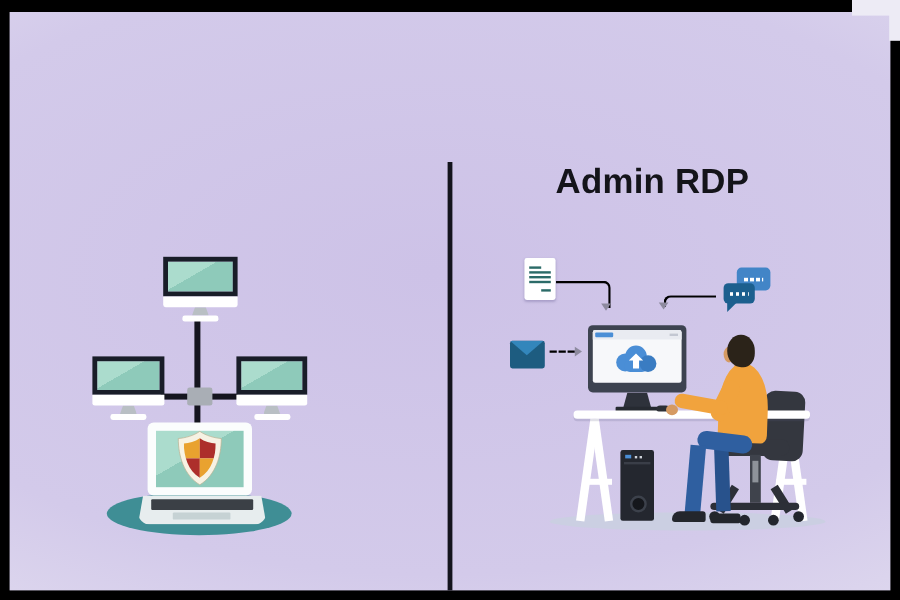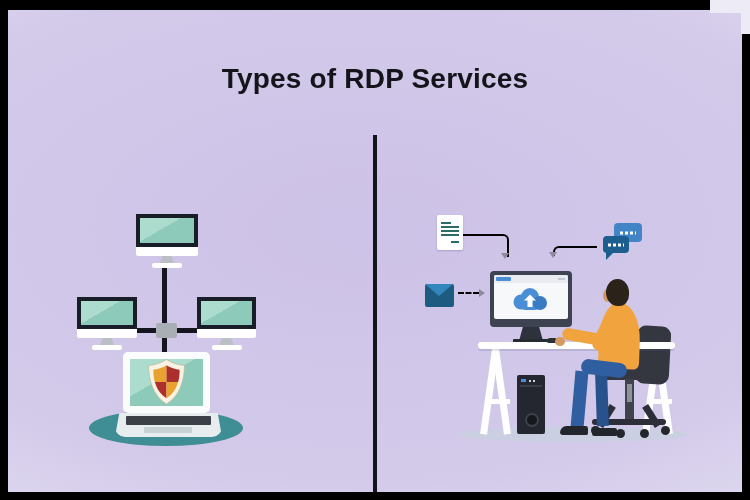"Types of RDP Services" h1.title { html: <h1>Types of RDP Services</h1> -> none }
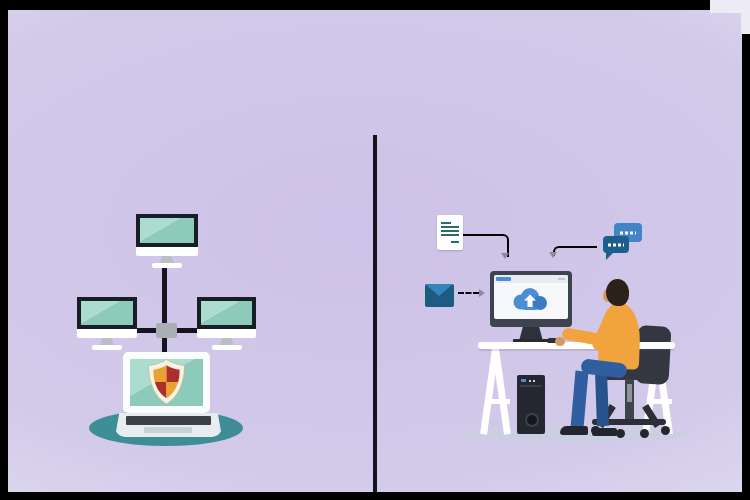"Admin RDP" h2.heading { html: none -> <h2>Admin RDP</h2> }
